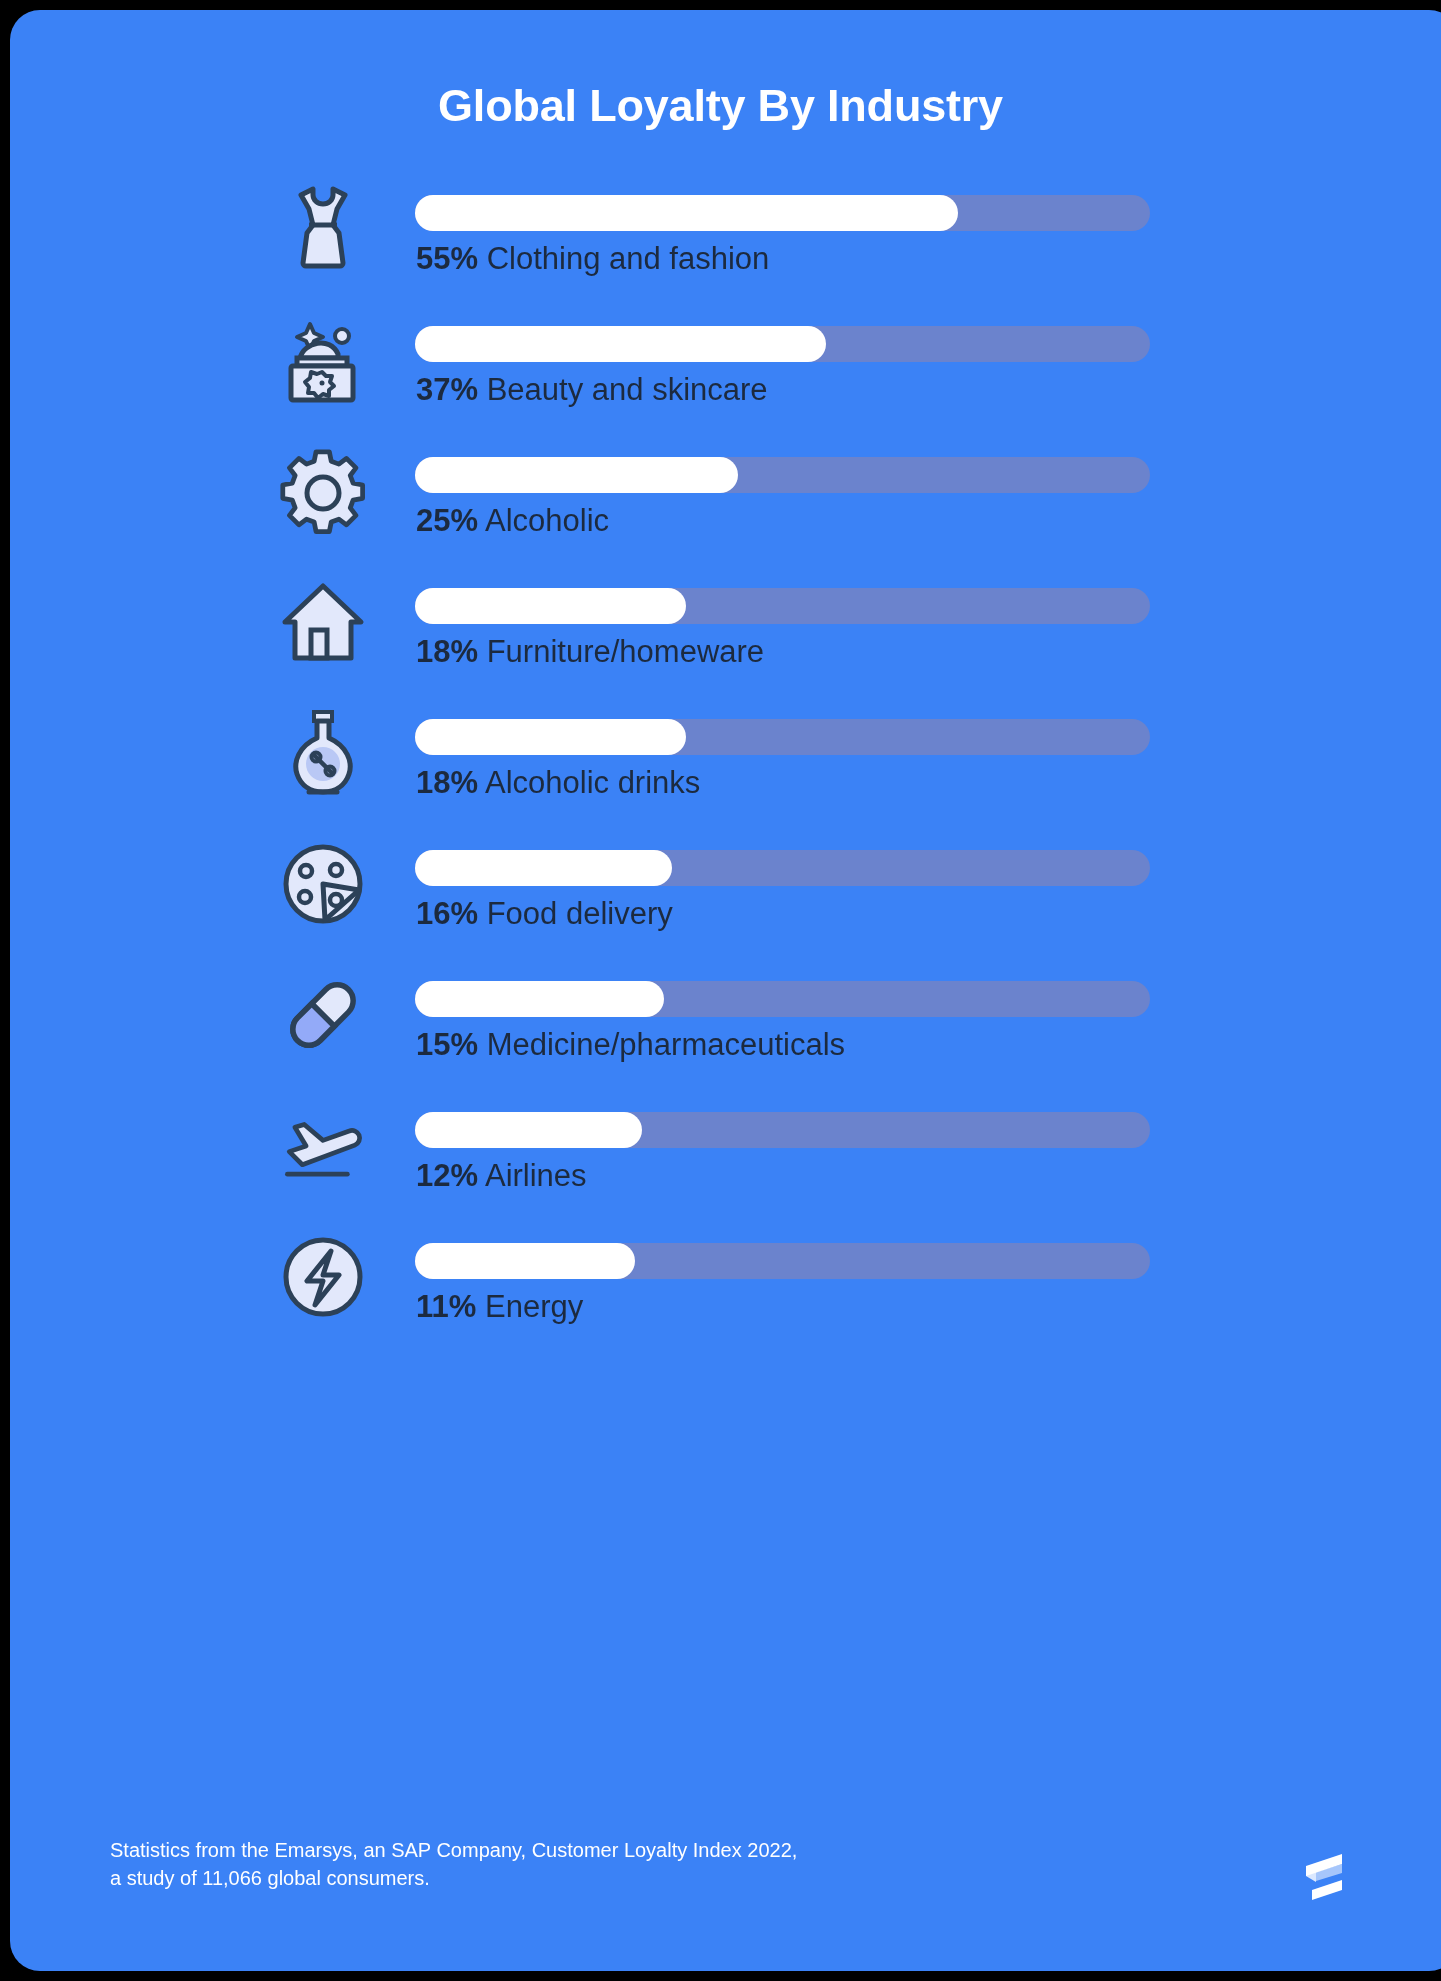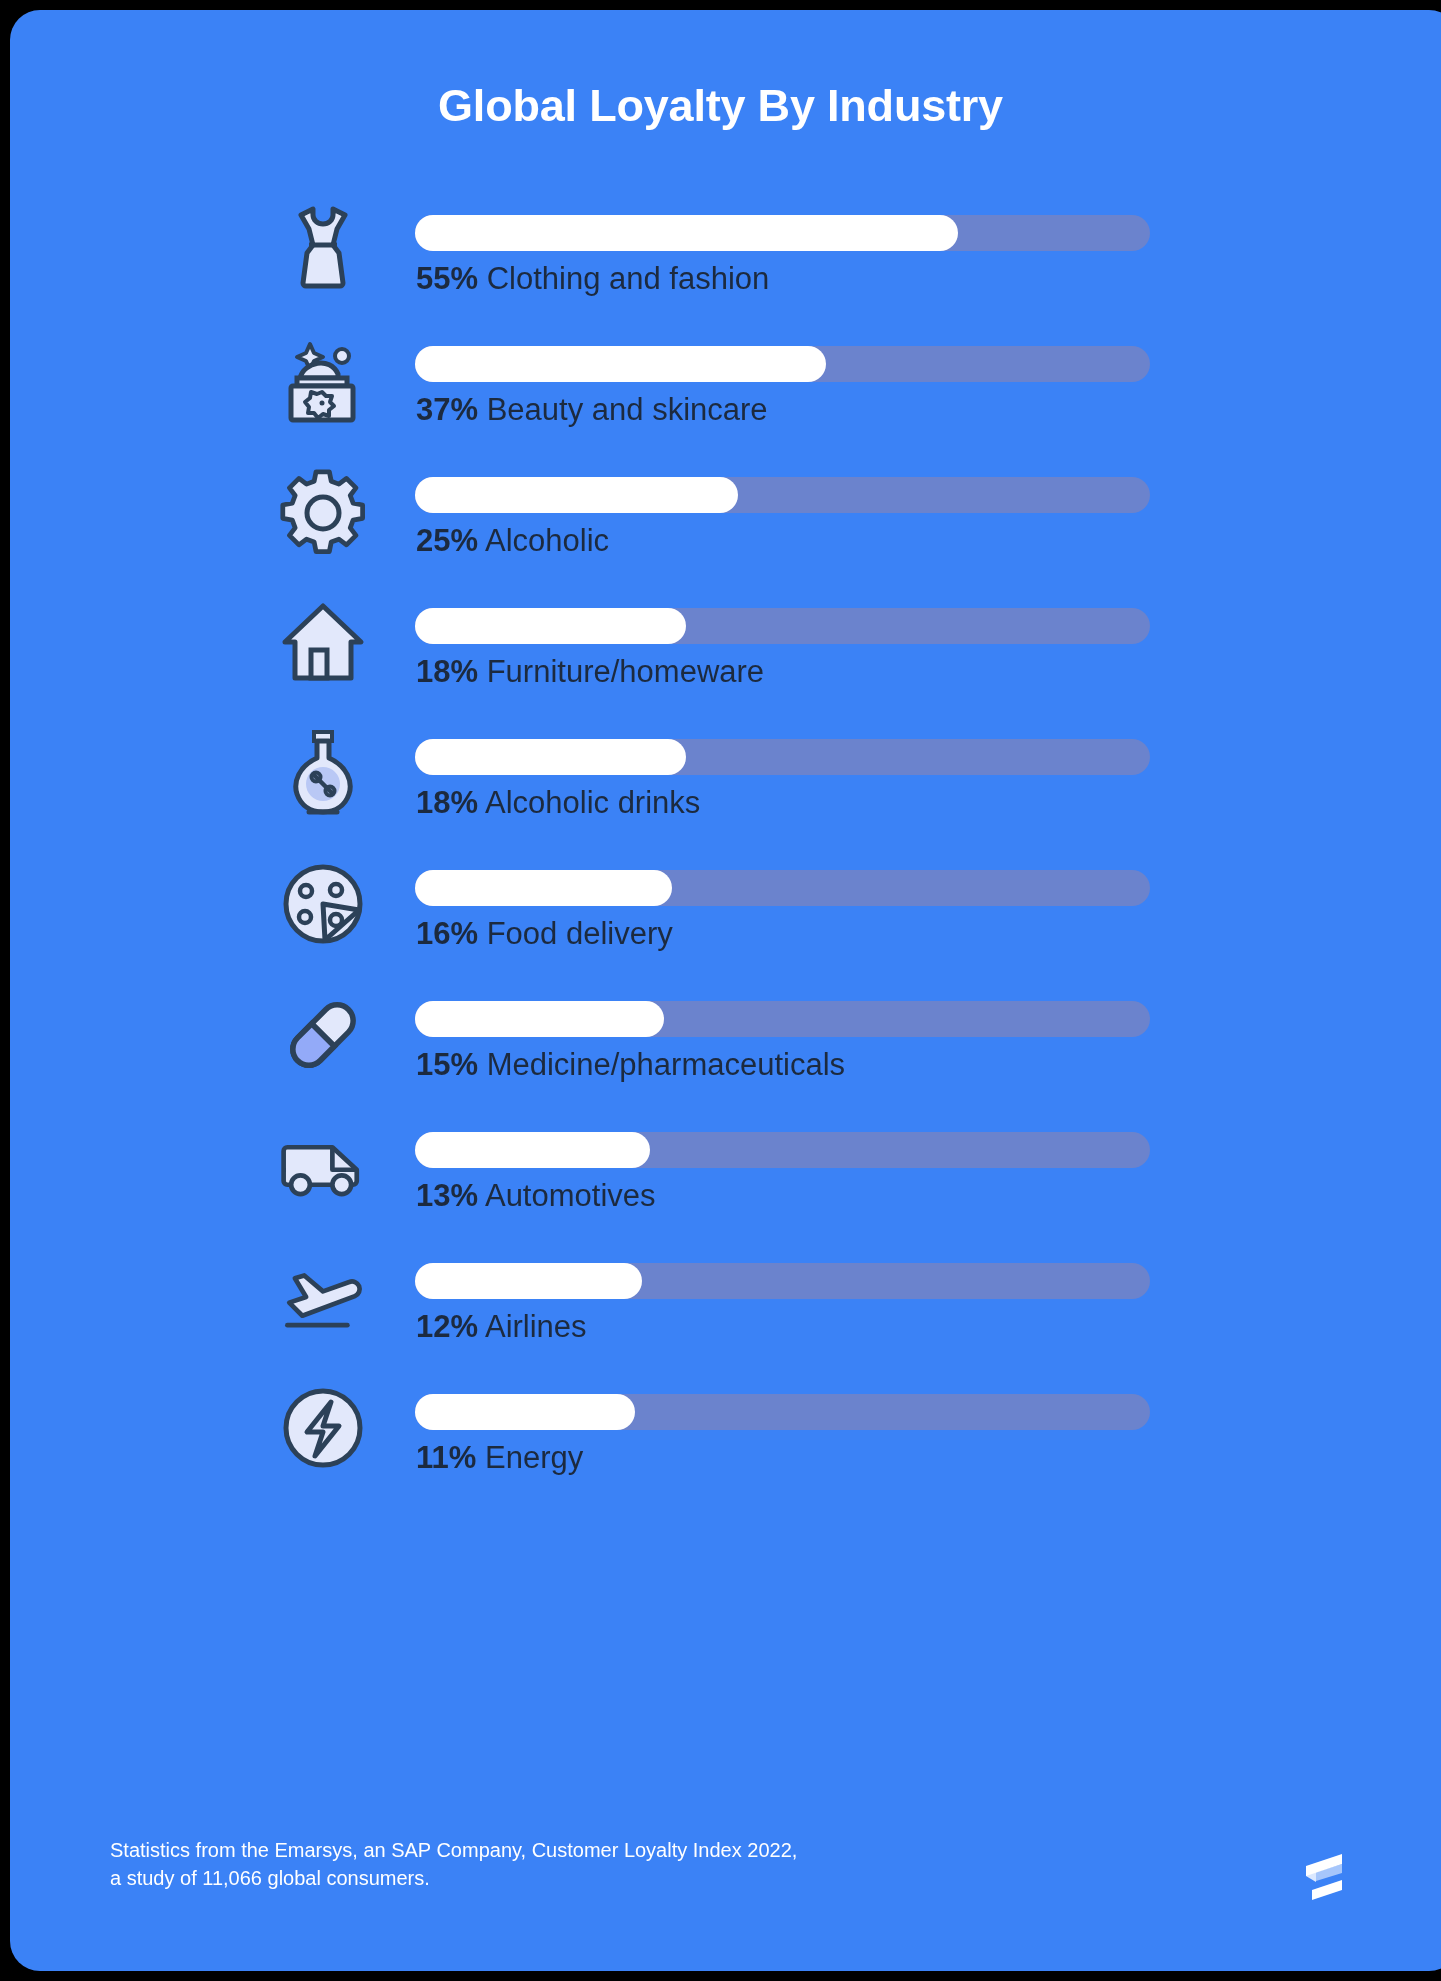"55% Clothing and fashion" .rows { top: 186px -> 166px }
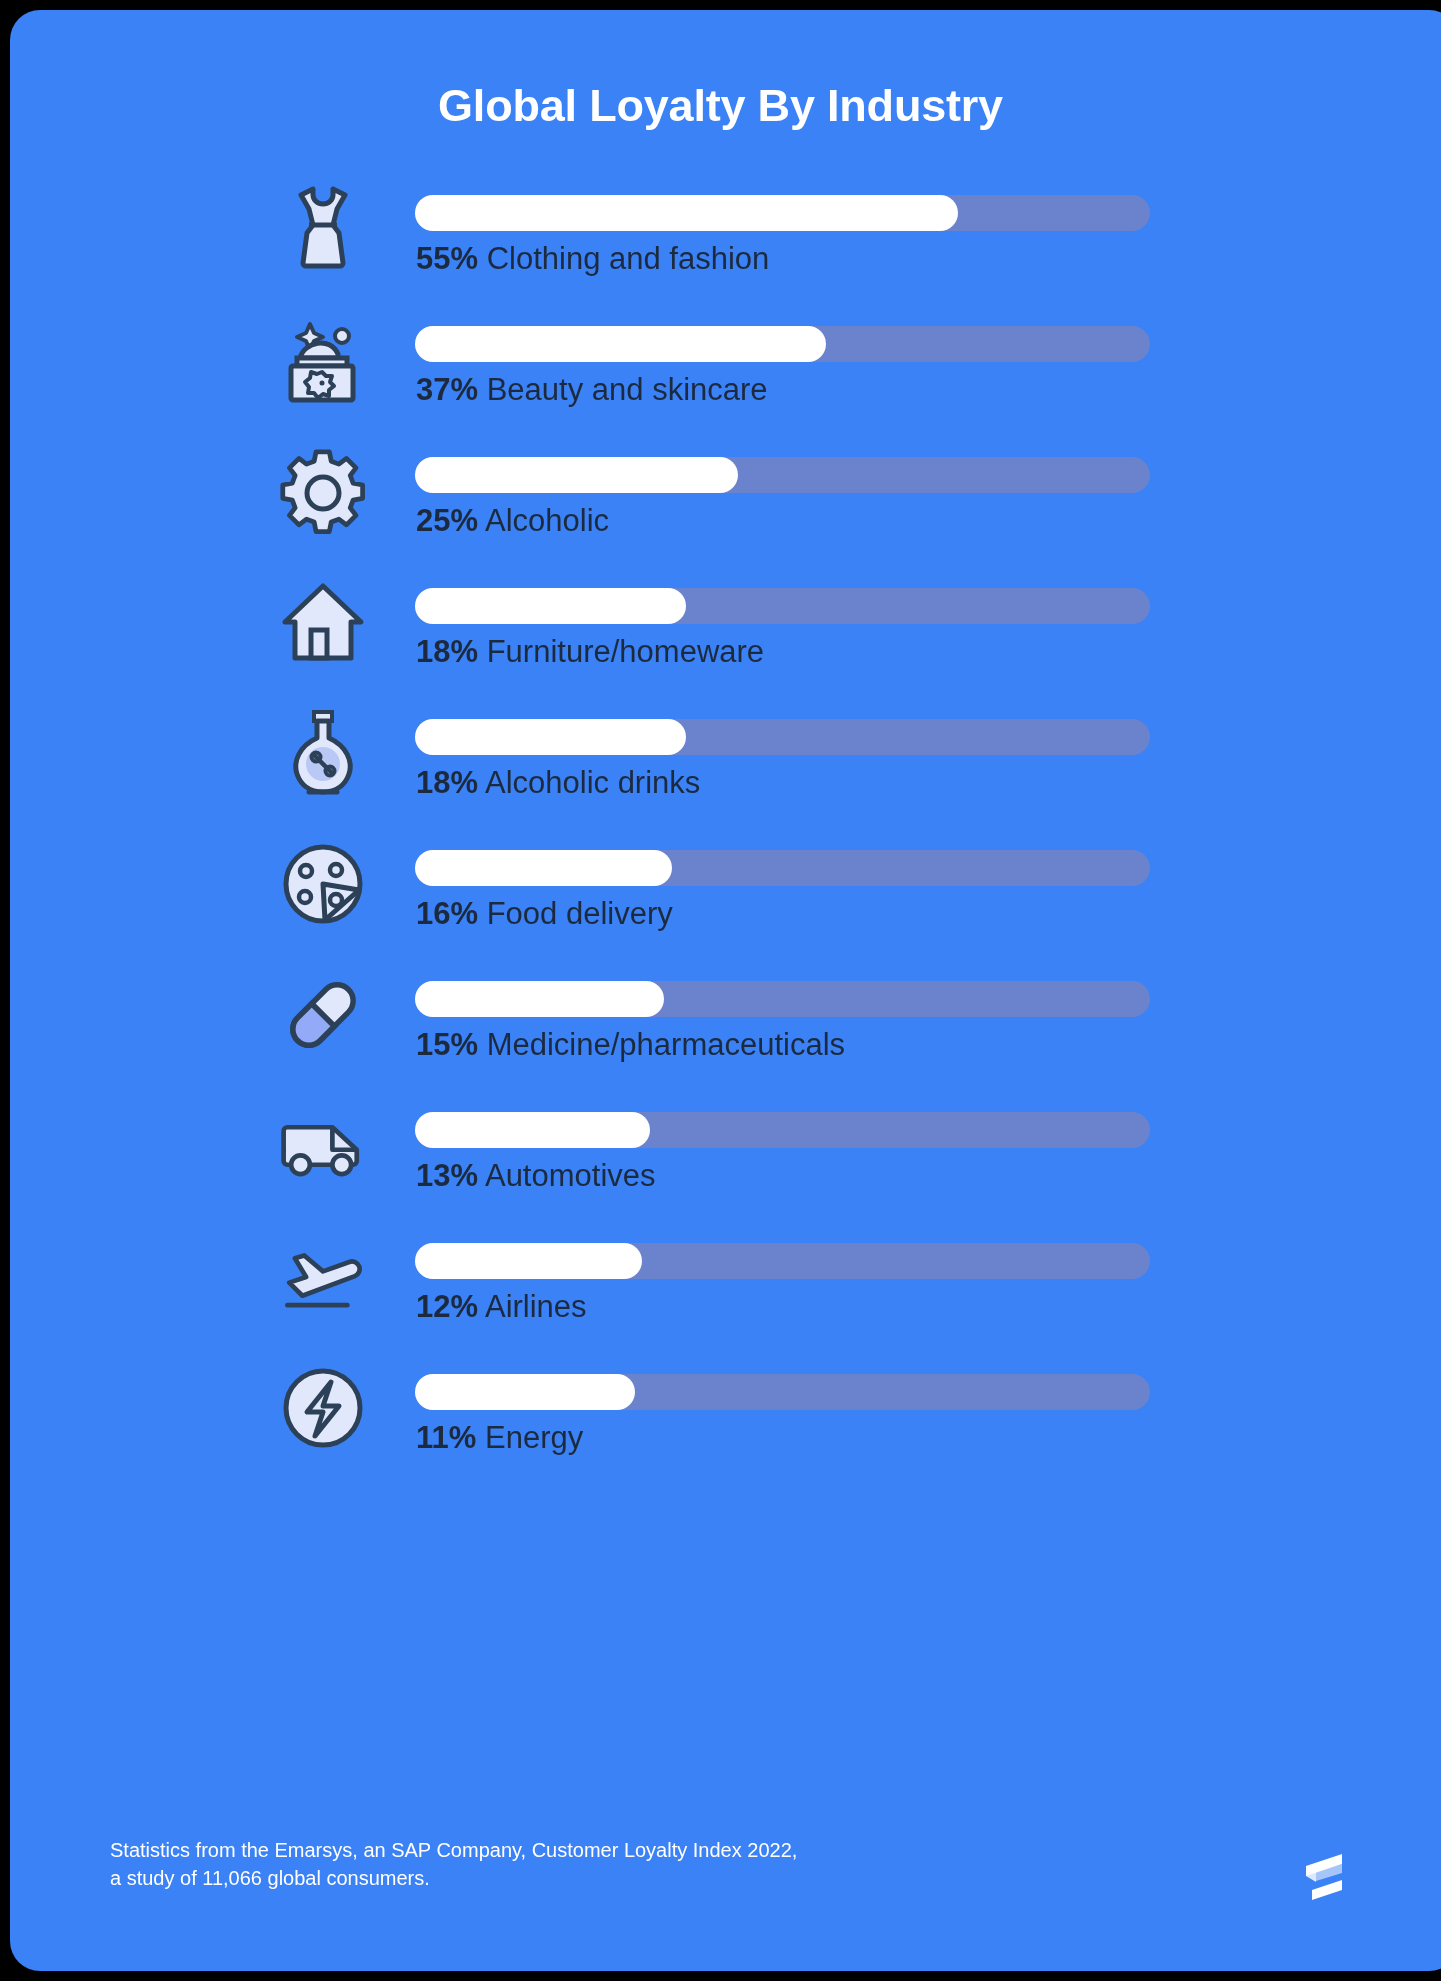"13% Automotives" div.row { html: <div> <div> <svg> <path></path> <path></path> <circle></circle> <circle></circle> </svg> </div> <div> <div></div> </div> <div><span>13%</span> <span>Automotives</span></div> </div> -> none }
